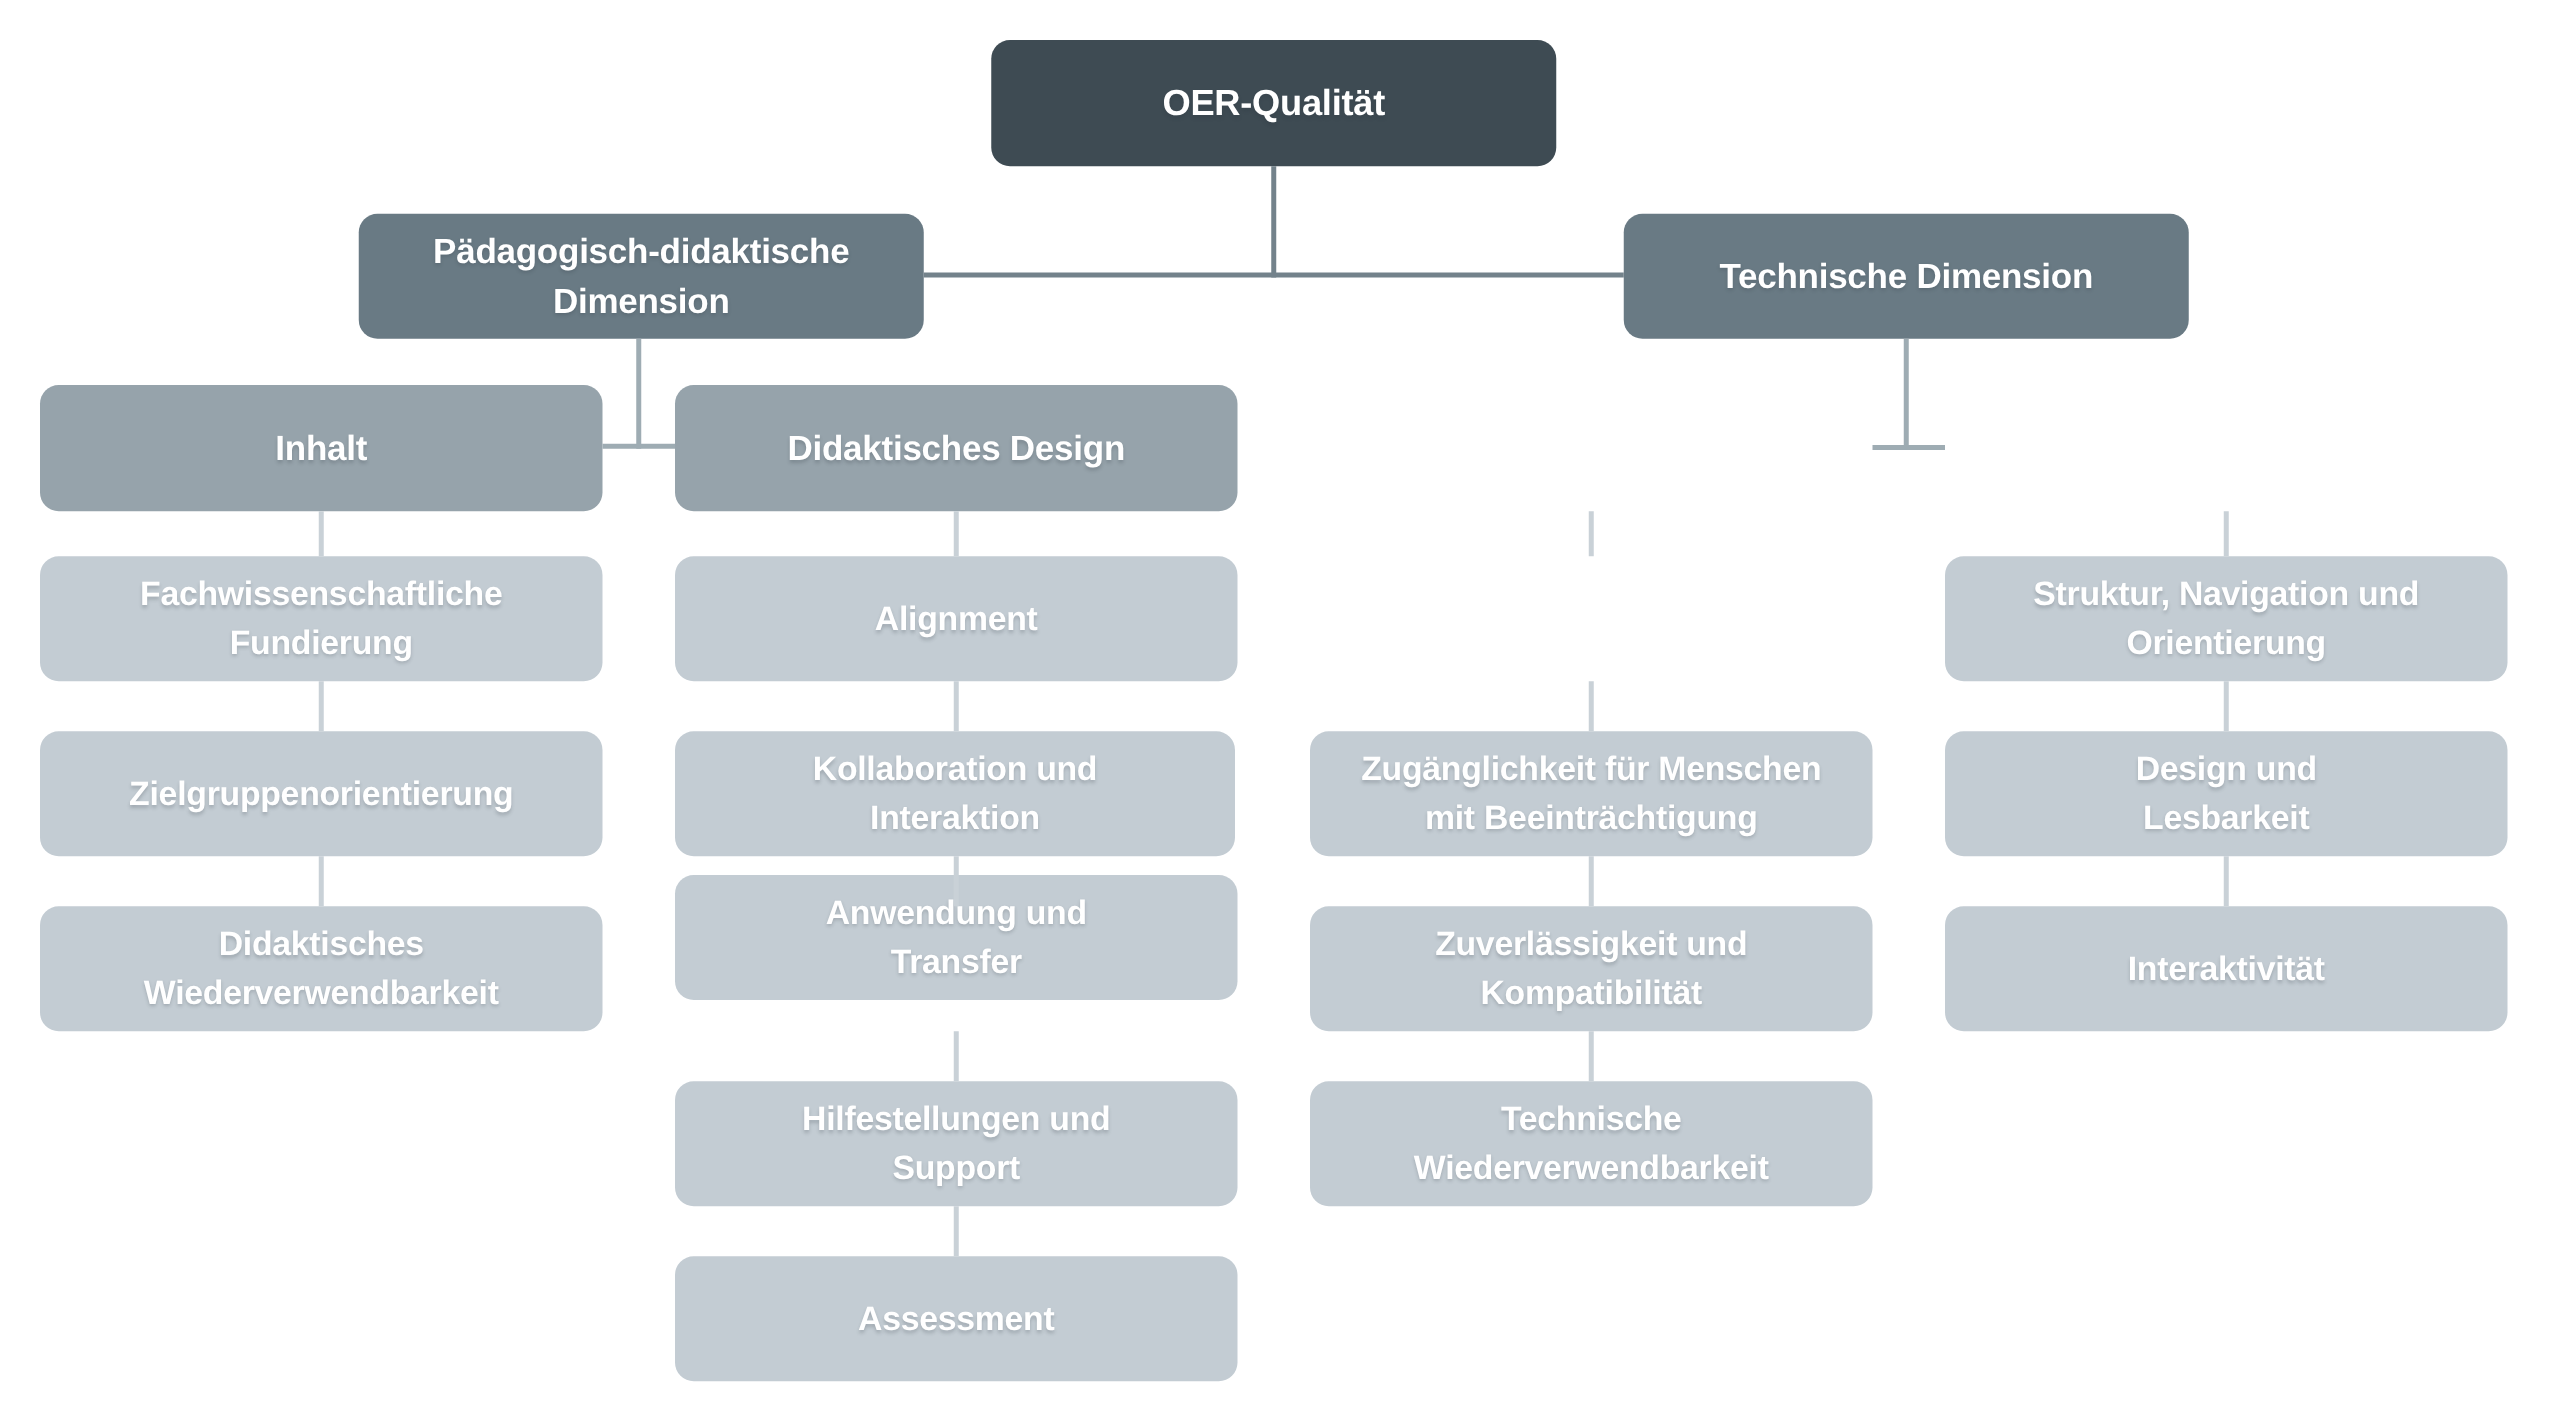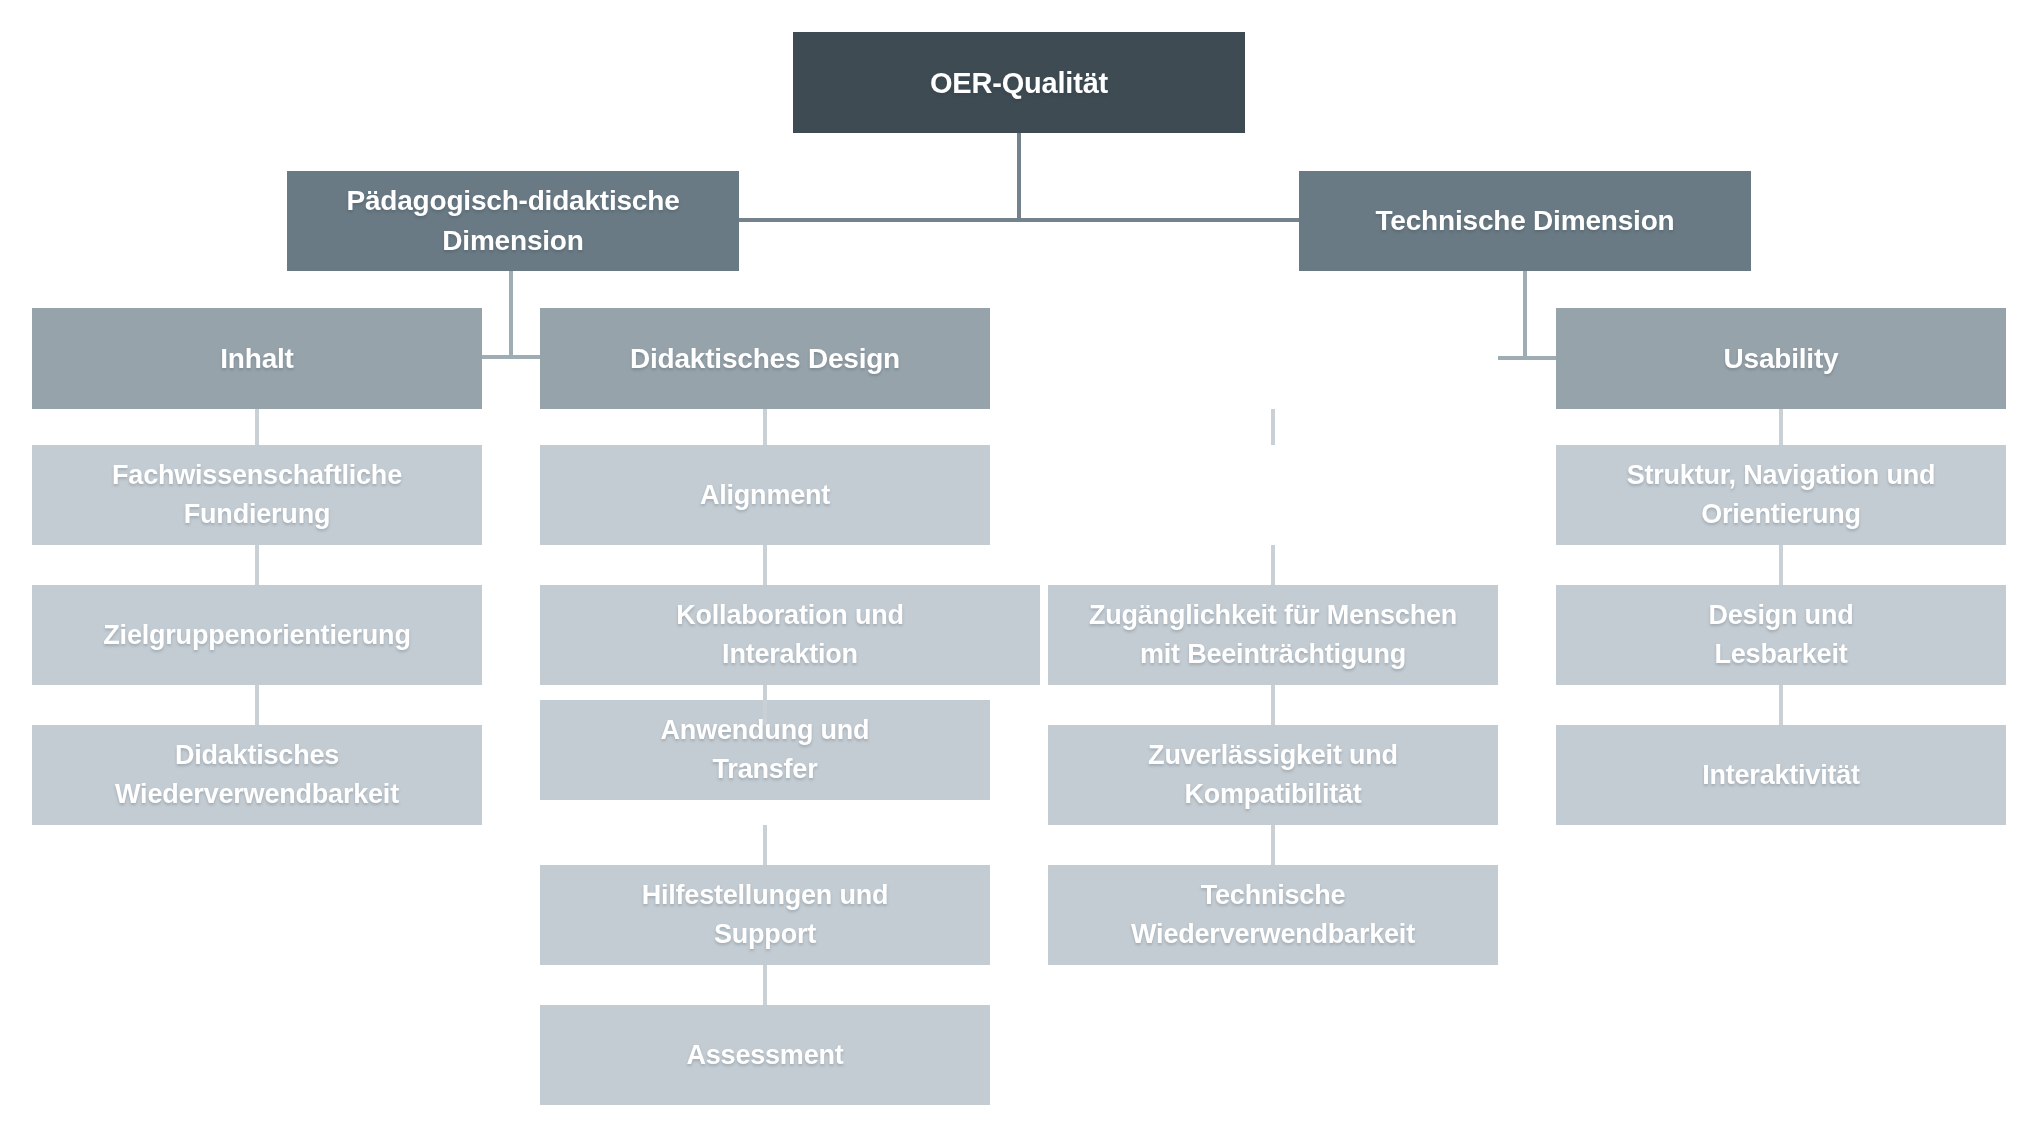"OER-Qualität" .node { border-radius: none -> 15px }
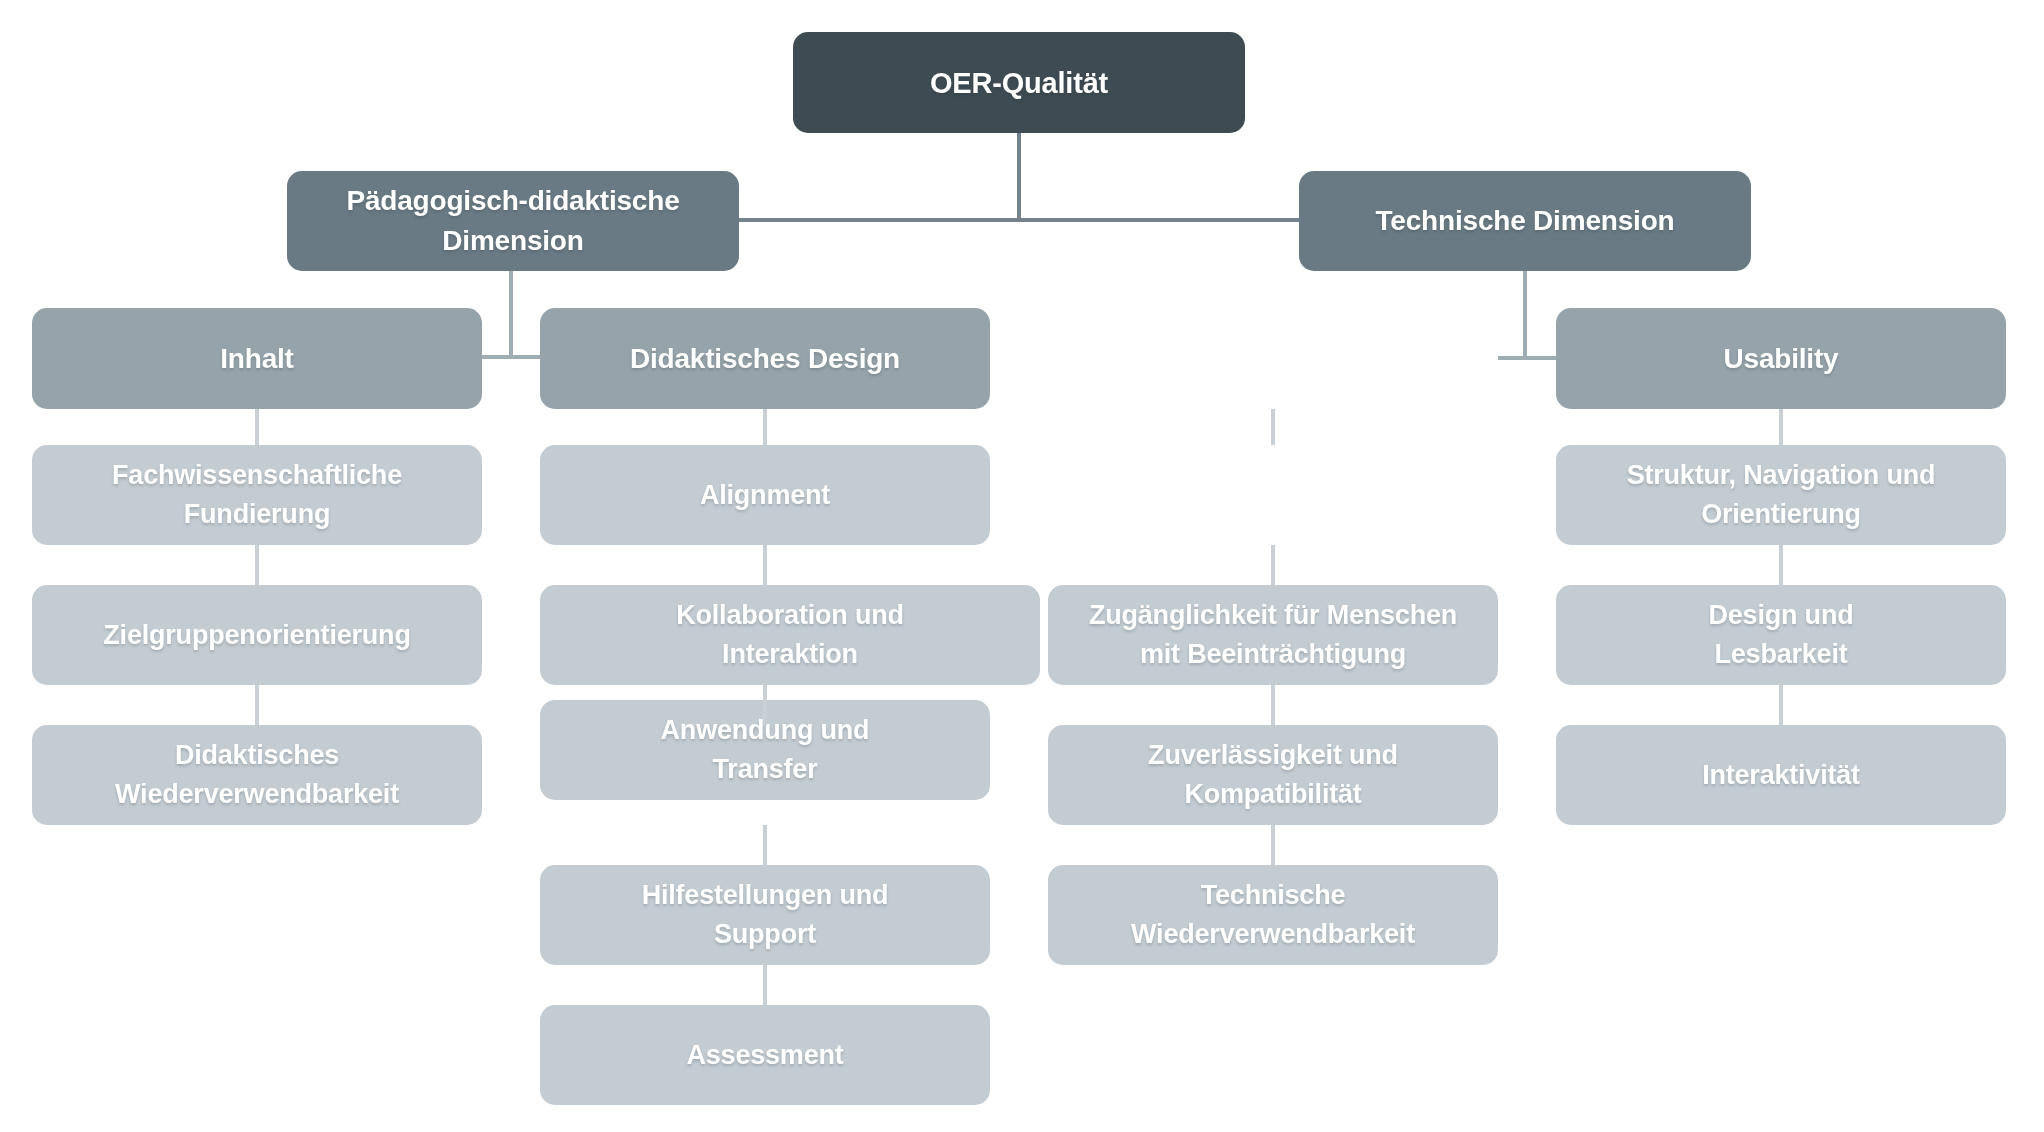"Usability" div.node { html: <div> <span>Usability</span> </div> -> none }
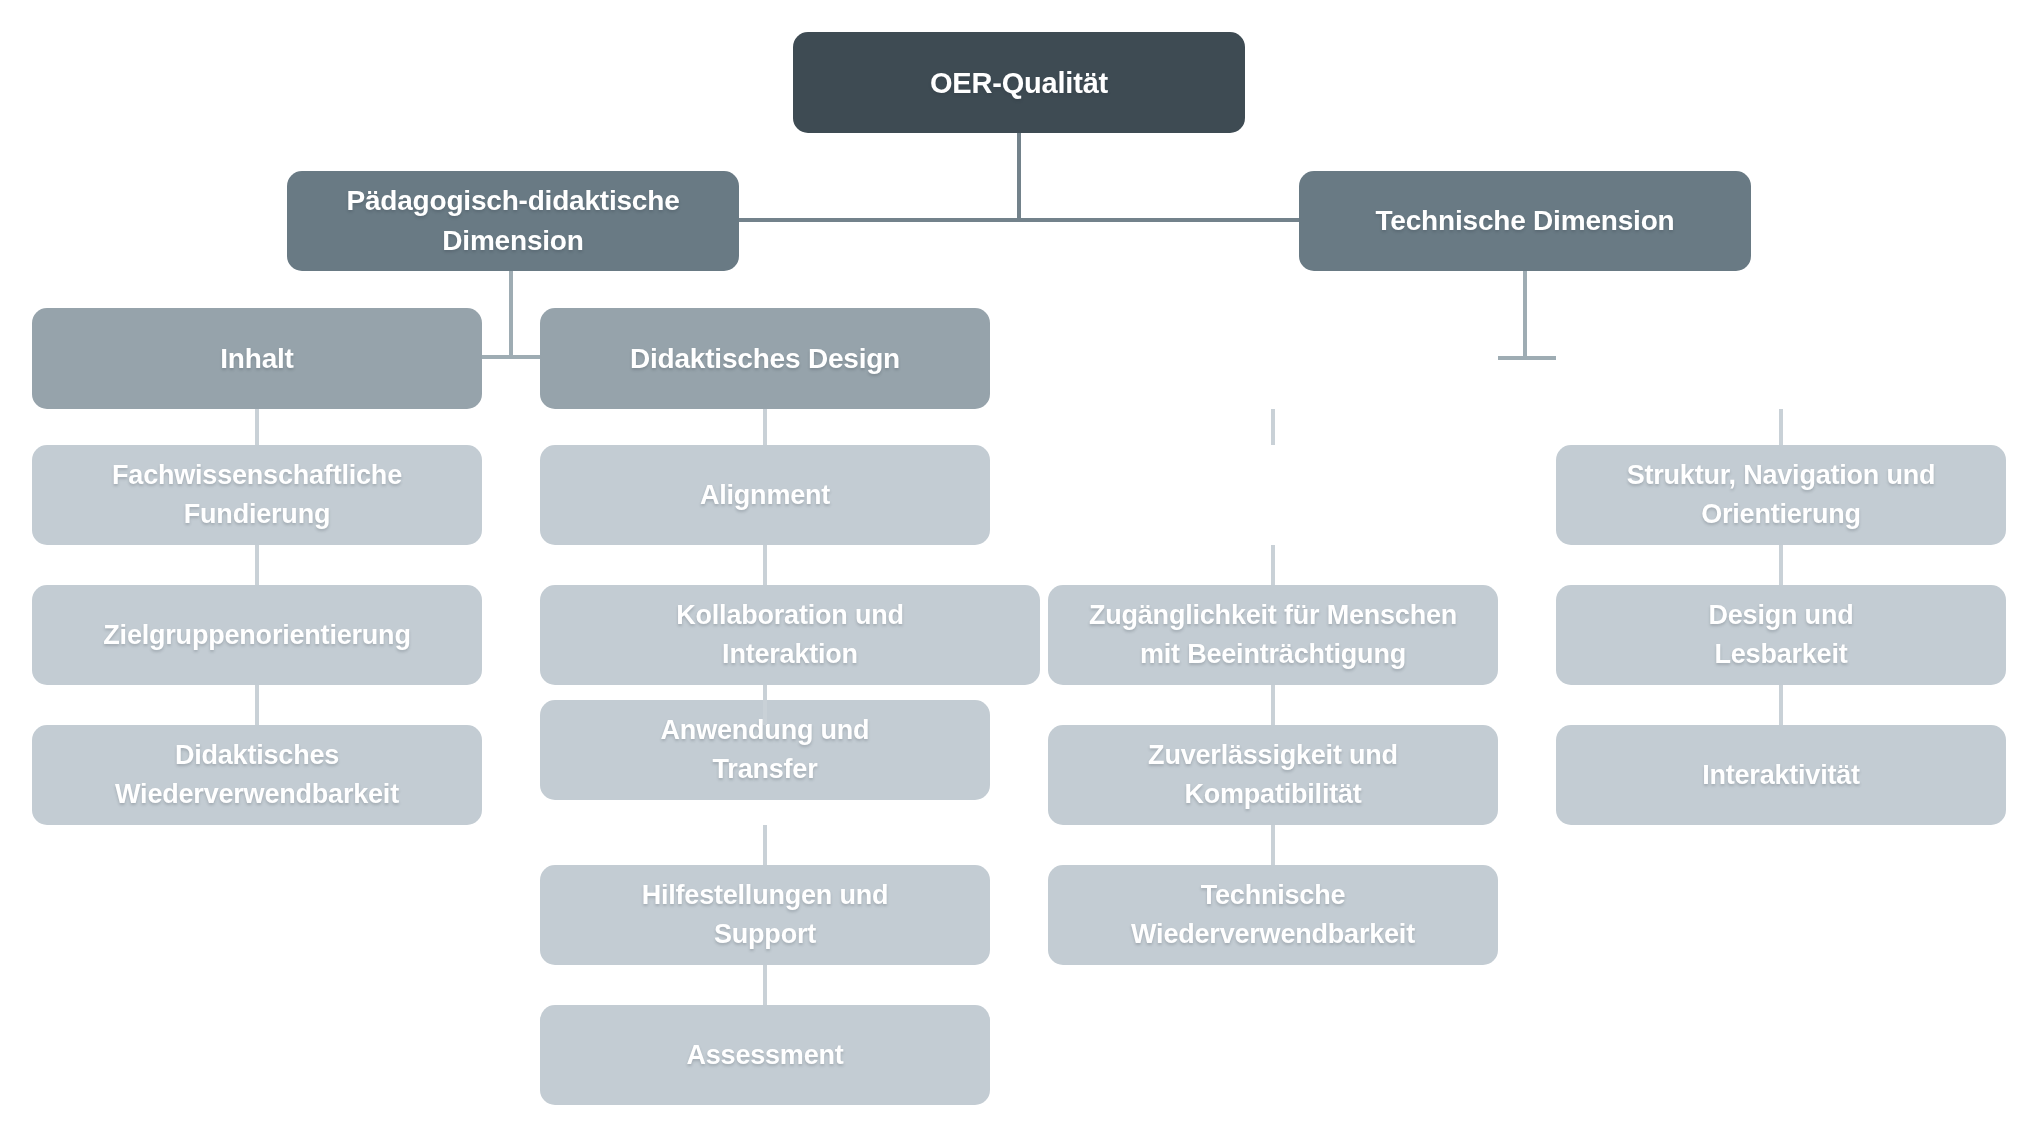"Kollaboration und" div.node { width: 500px -> 448px }
